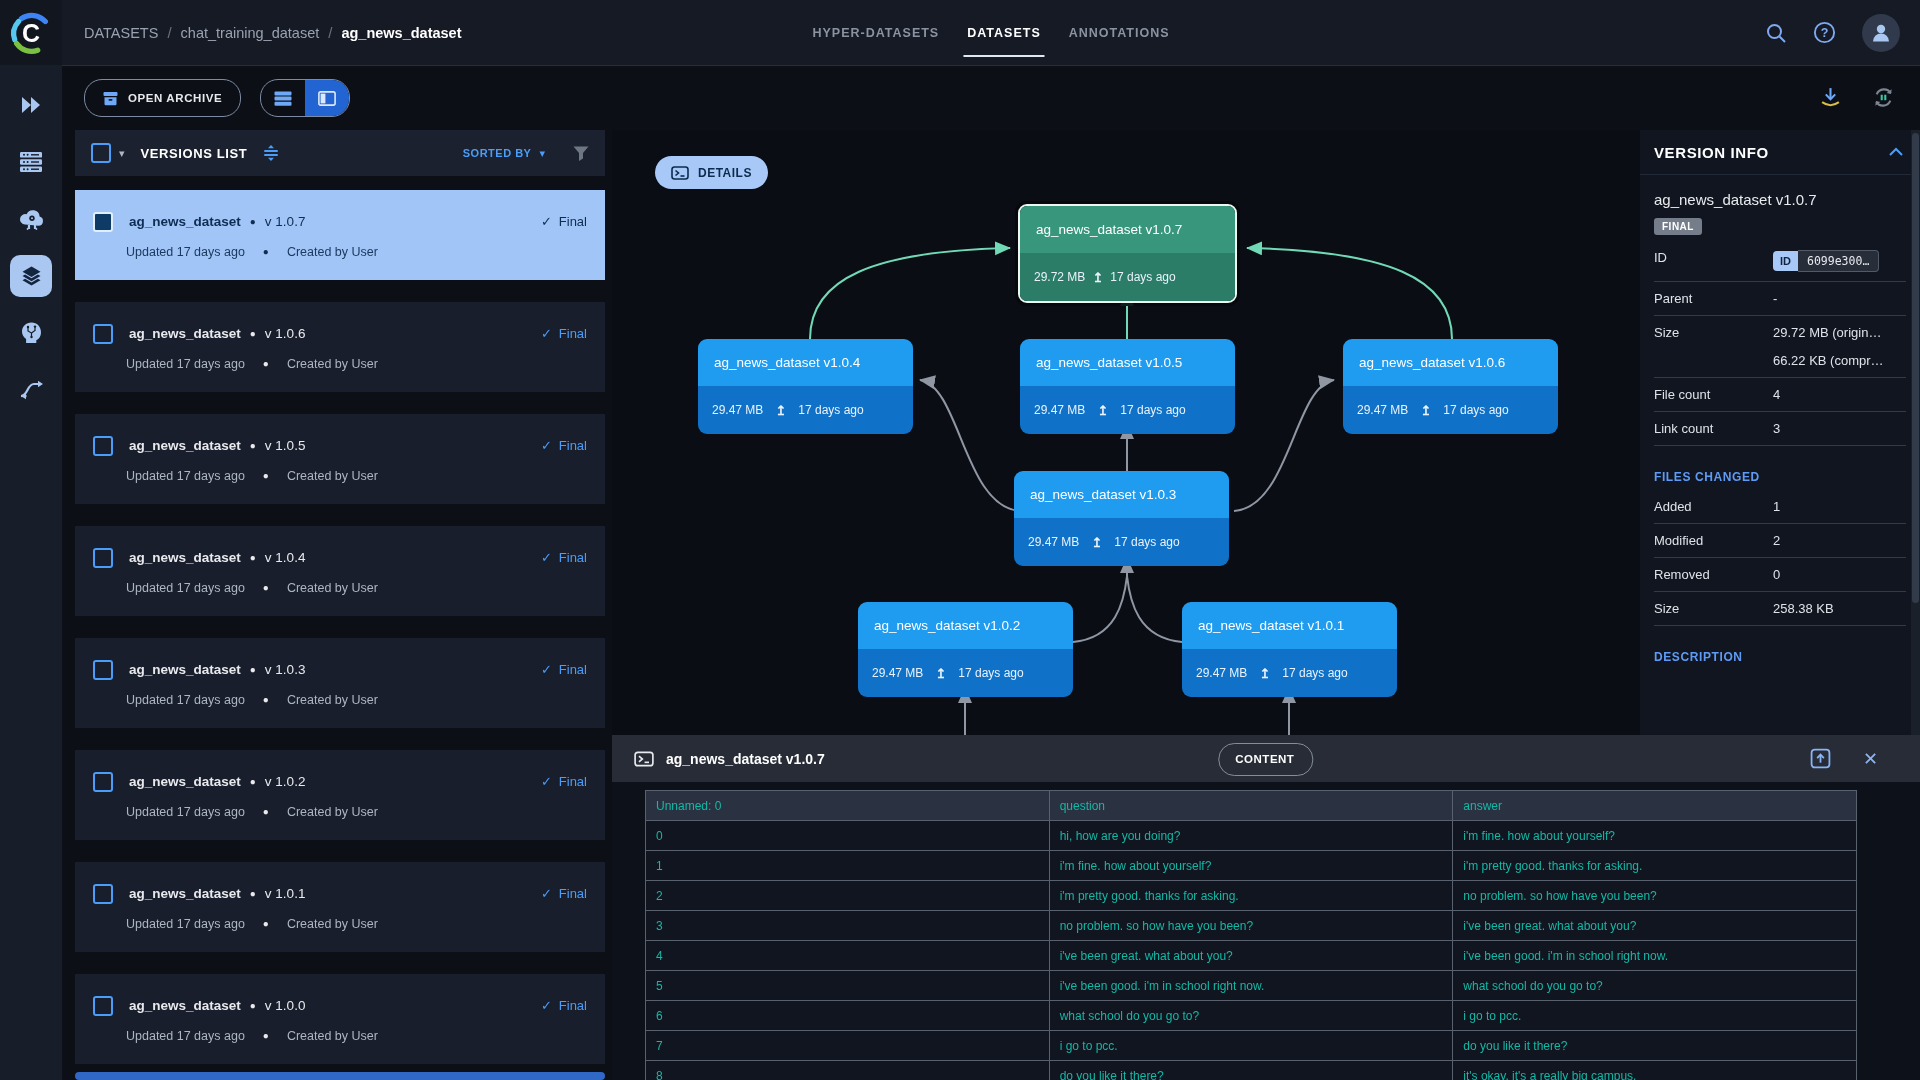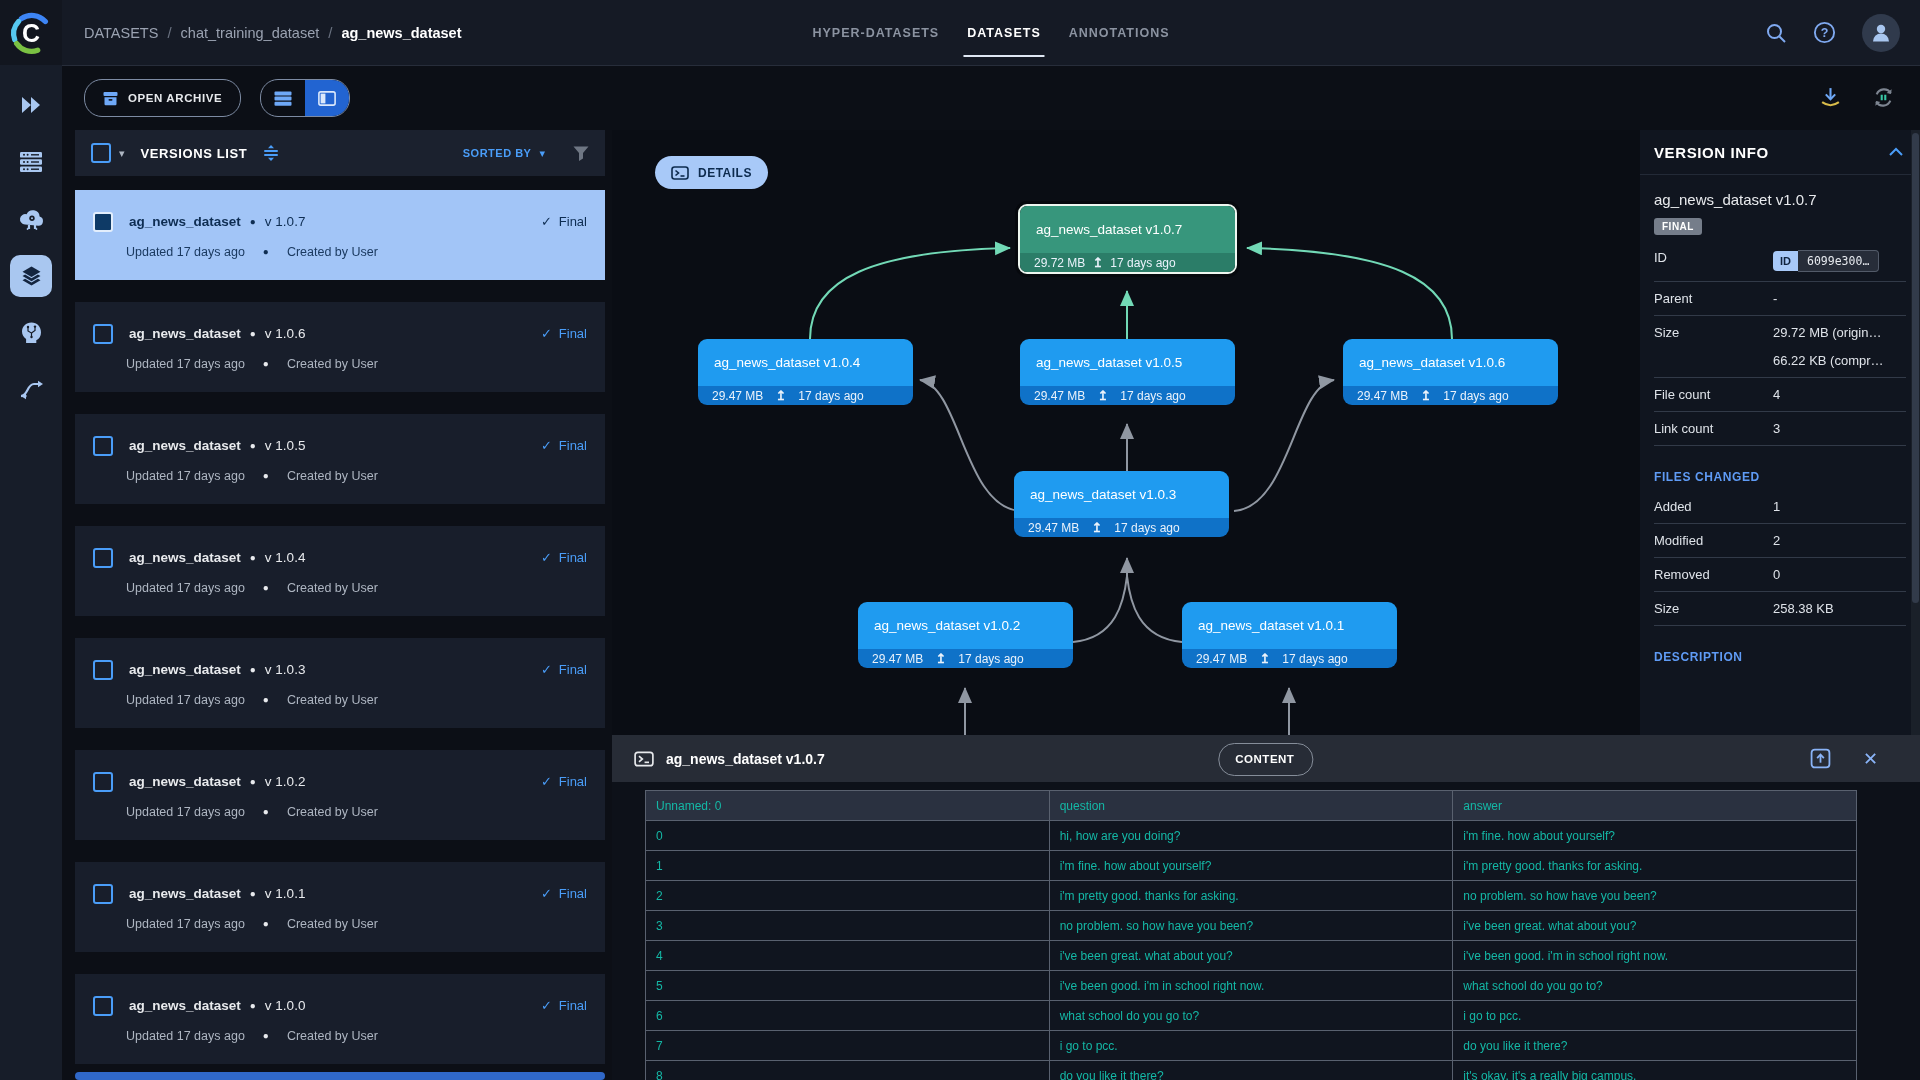"29.72 MB" .node .n-foot { height: 19px -> 48px }
